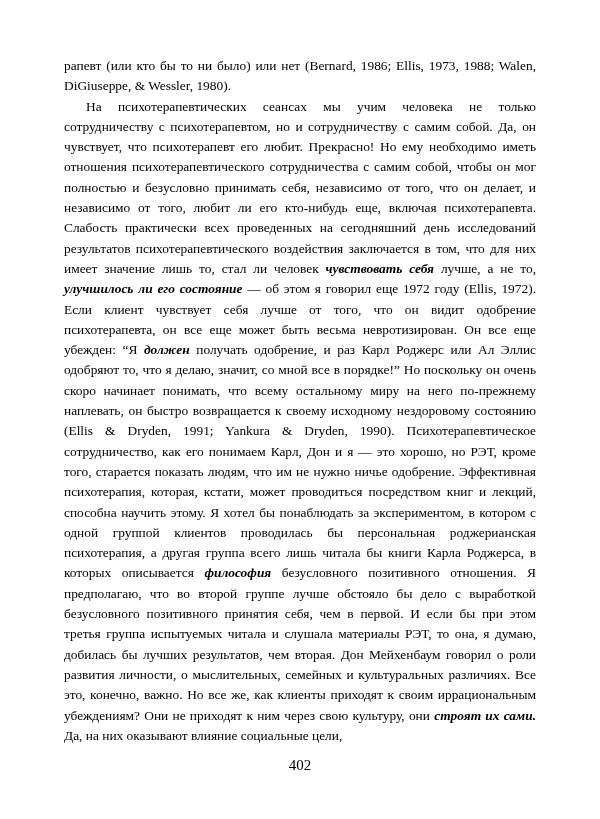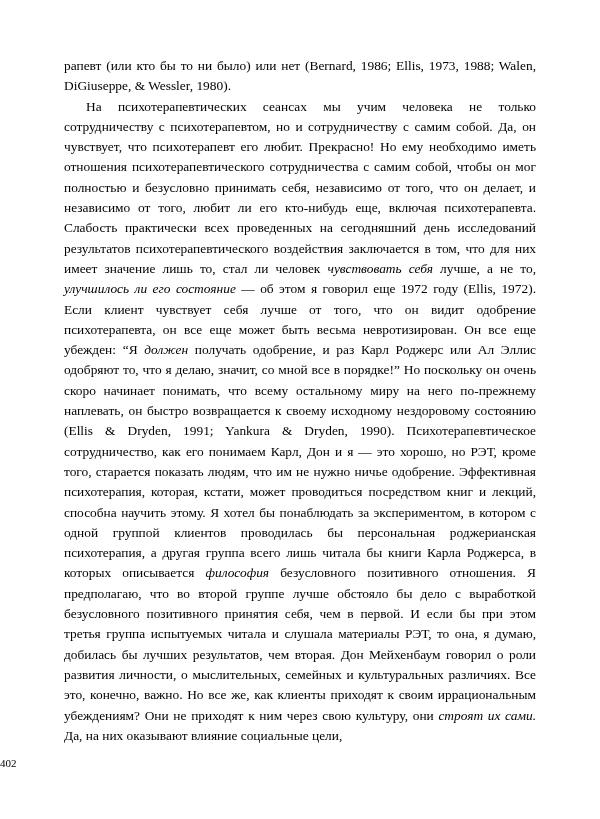"чувствовать себя" .it { font-weight: none -> bold }
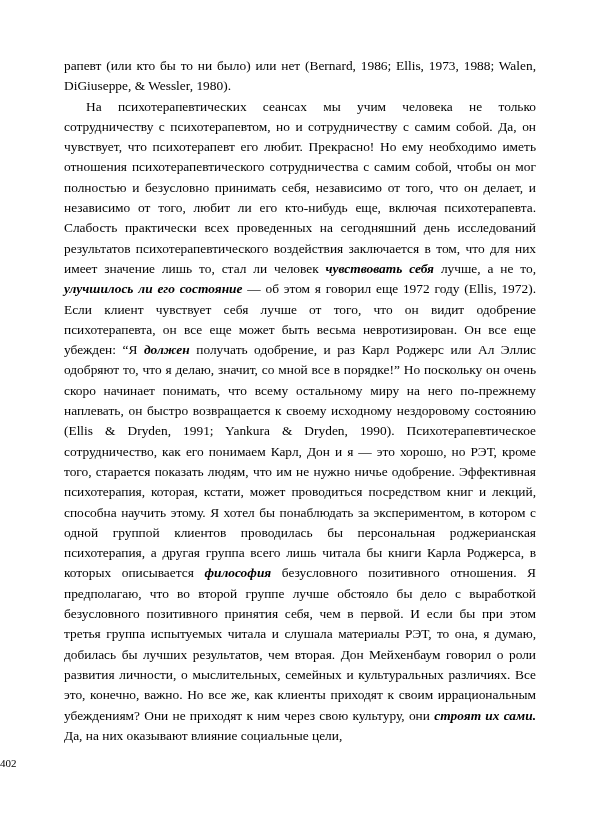"402" .page-number { font-size: 11px -> 15px; text-align: none -> center }
